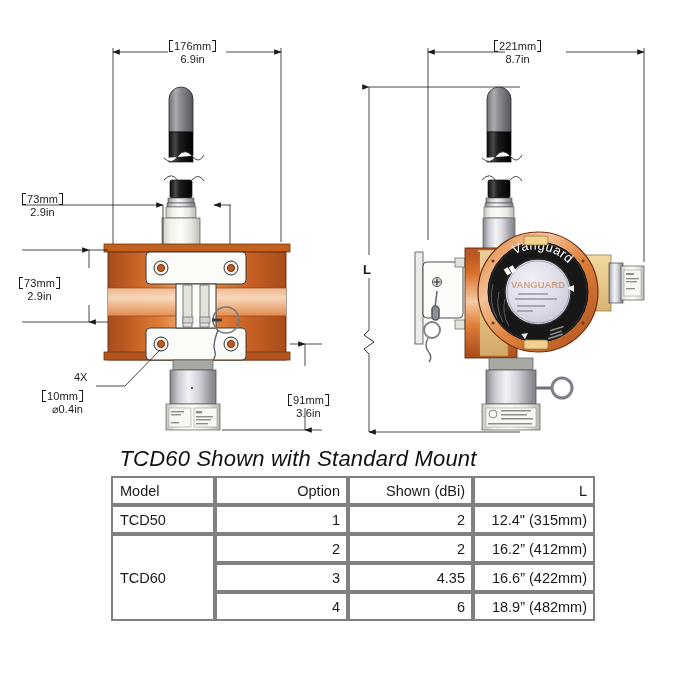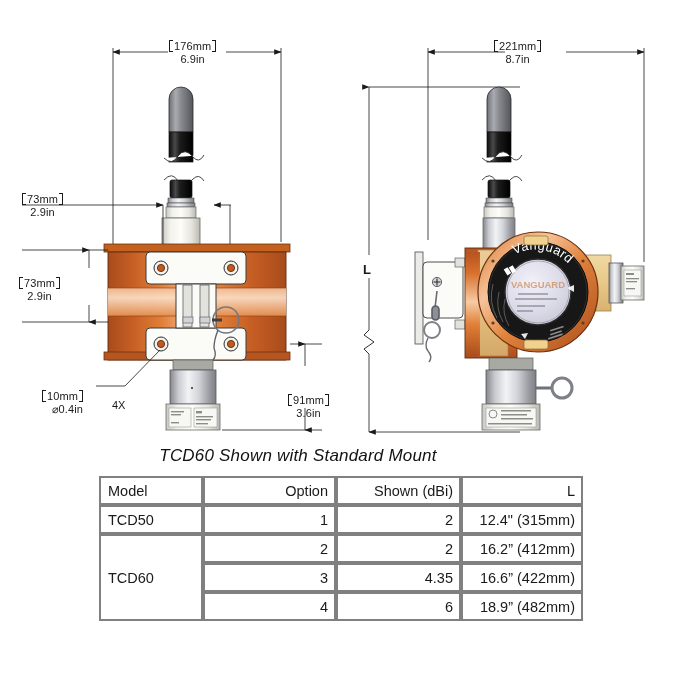"4X" div.plainlabel { margin-left: 38px -> none; top: 399px -> 371px }
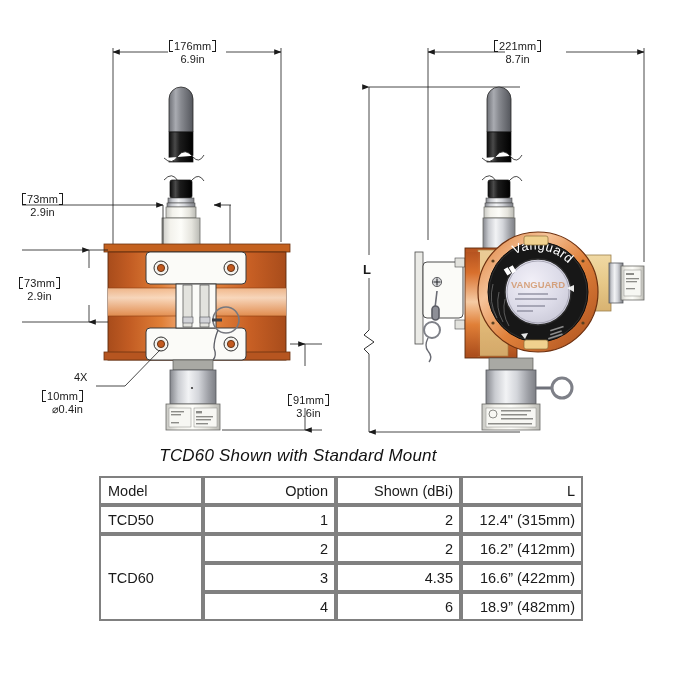"TCD60 Shown with Standard Mount" #caption { font-size: 17px -> 22px }
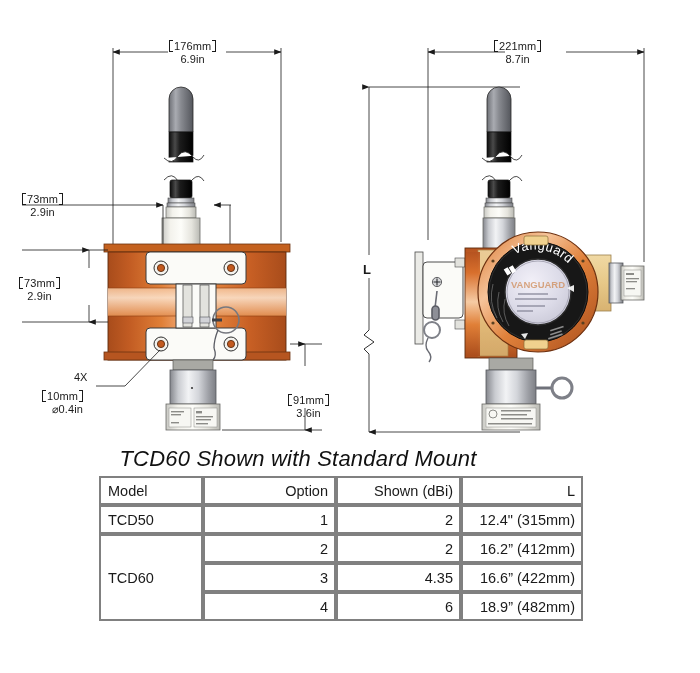"Model" #spec-table-wrap { left: 99px -> 111px }
